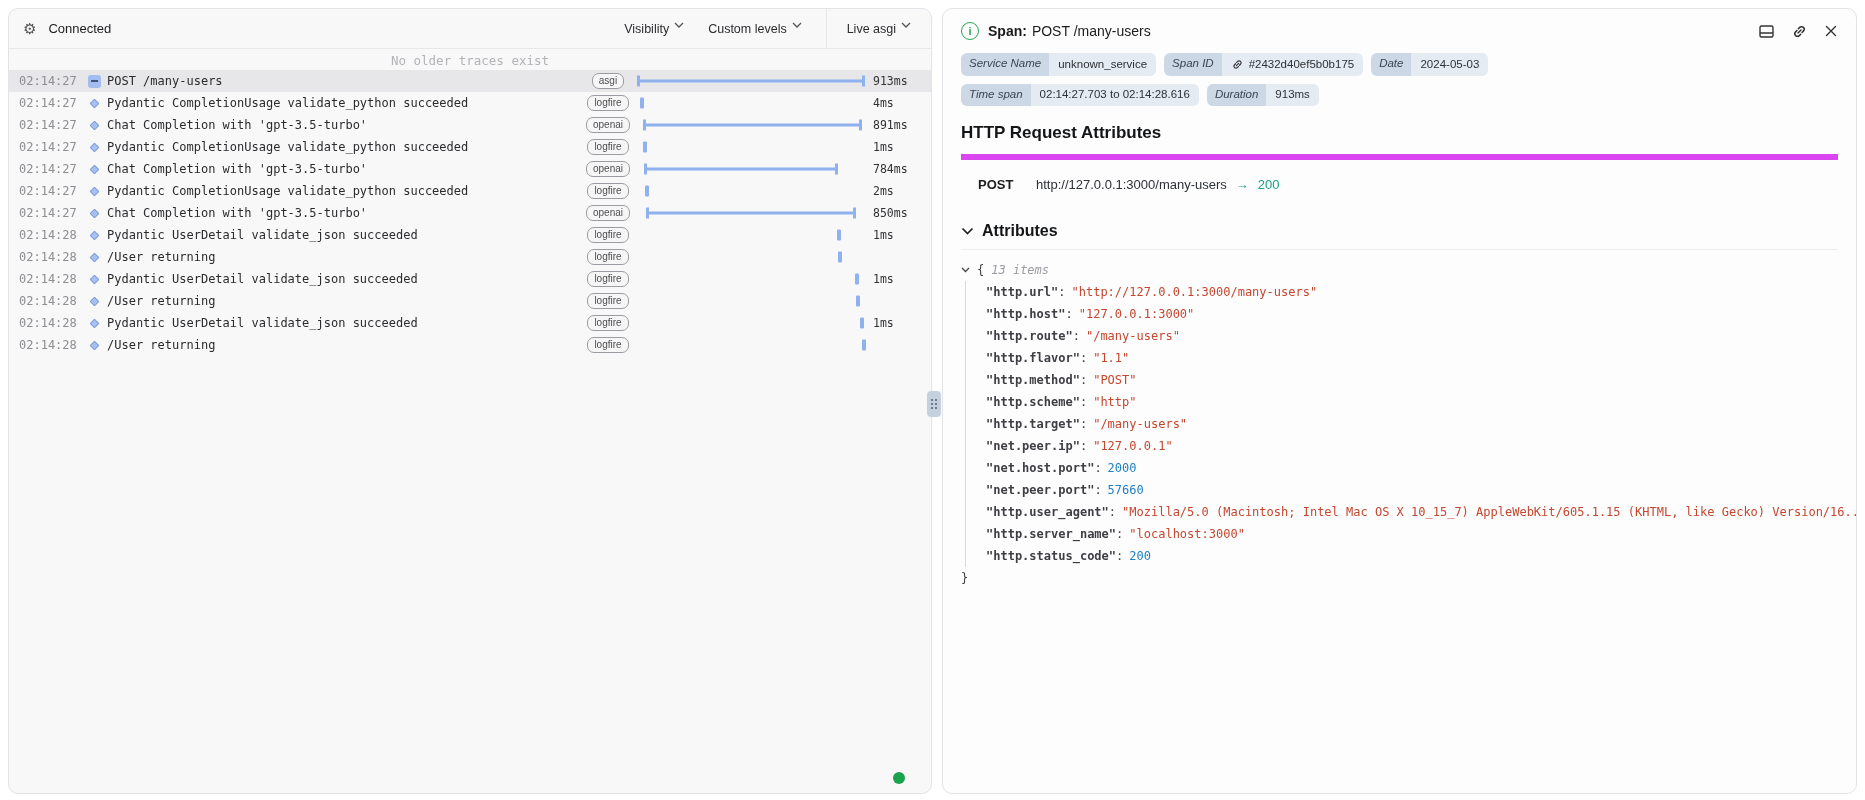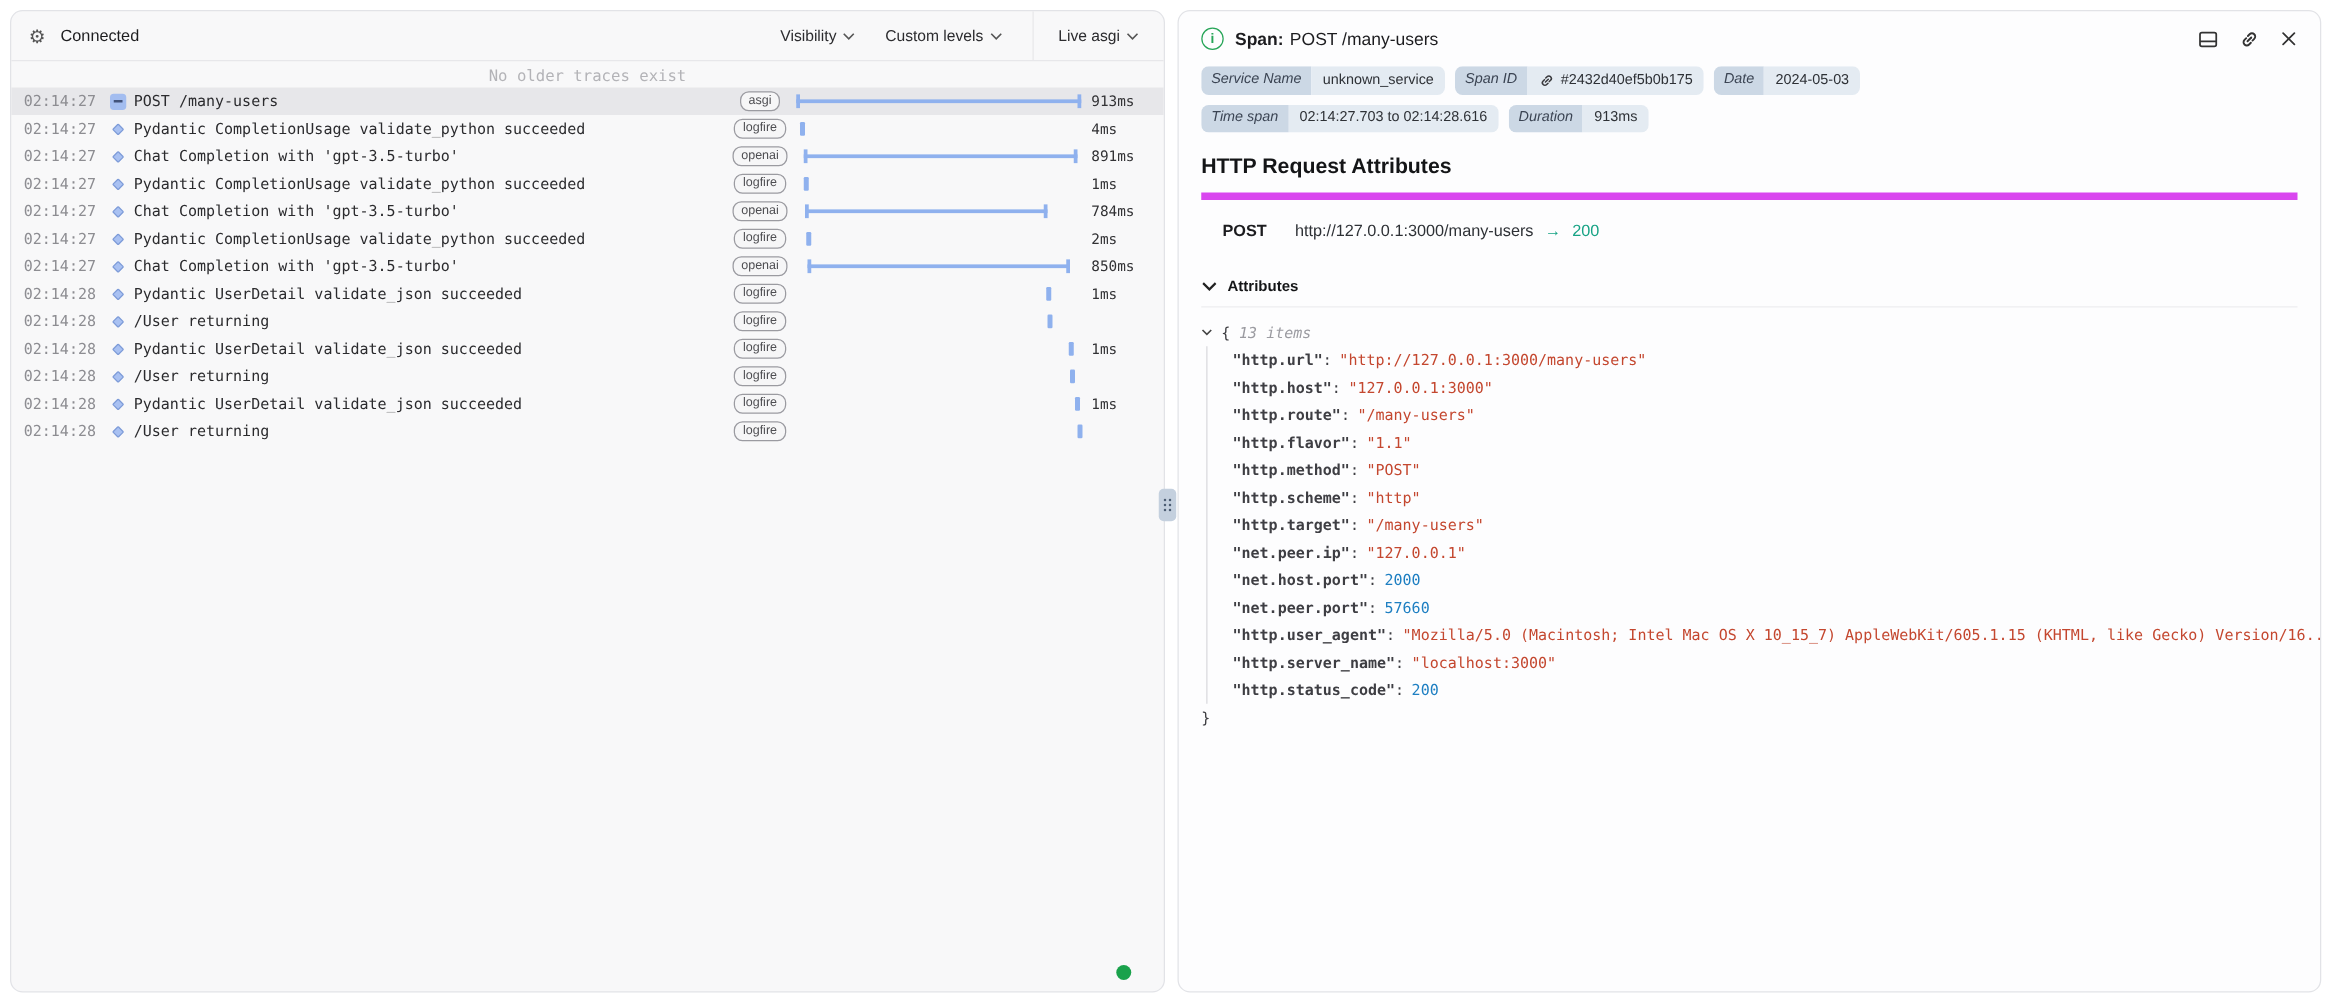"Visibility" .toolbar-item { align-items: center -> flex-start }
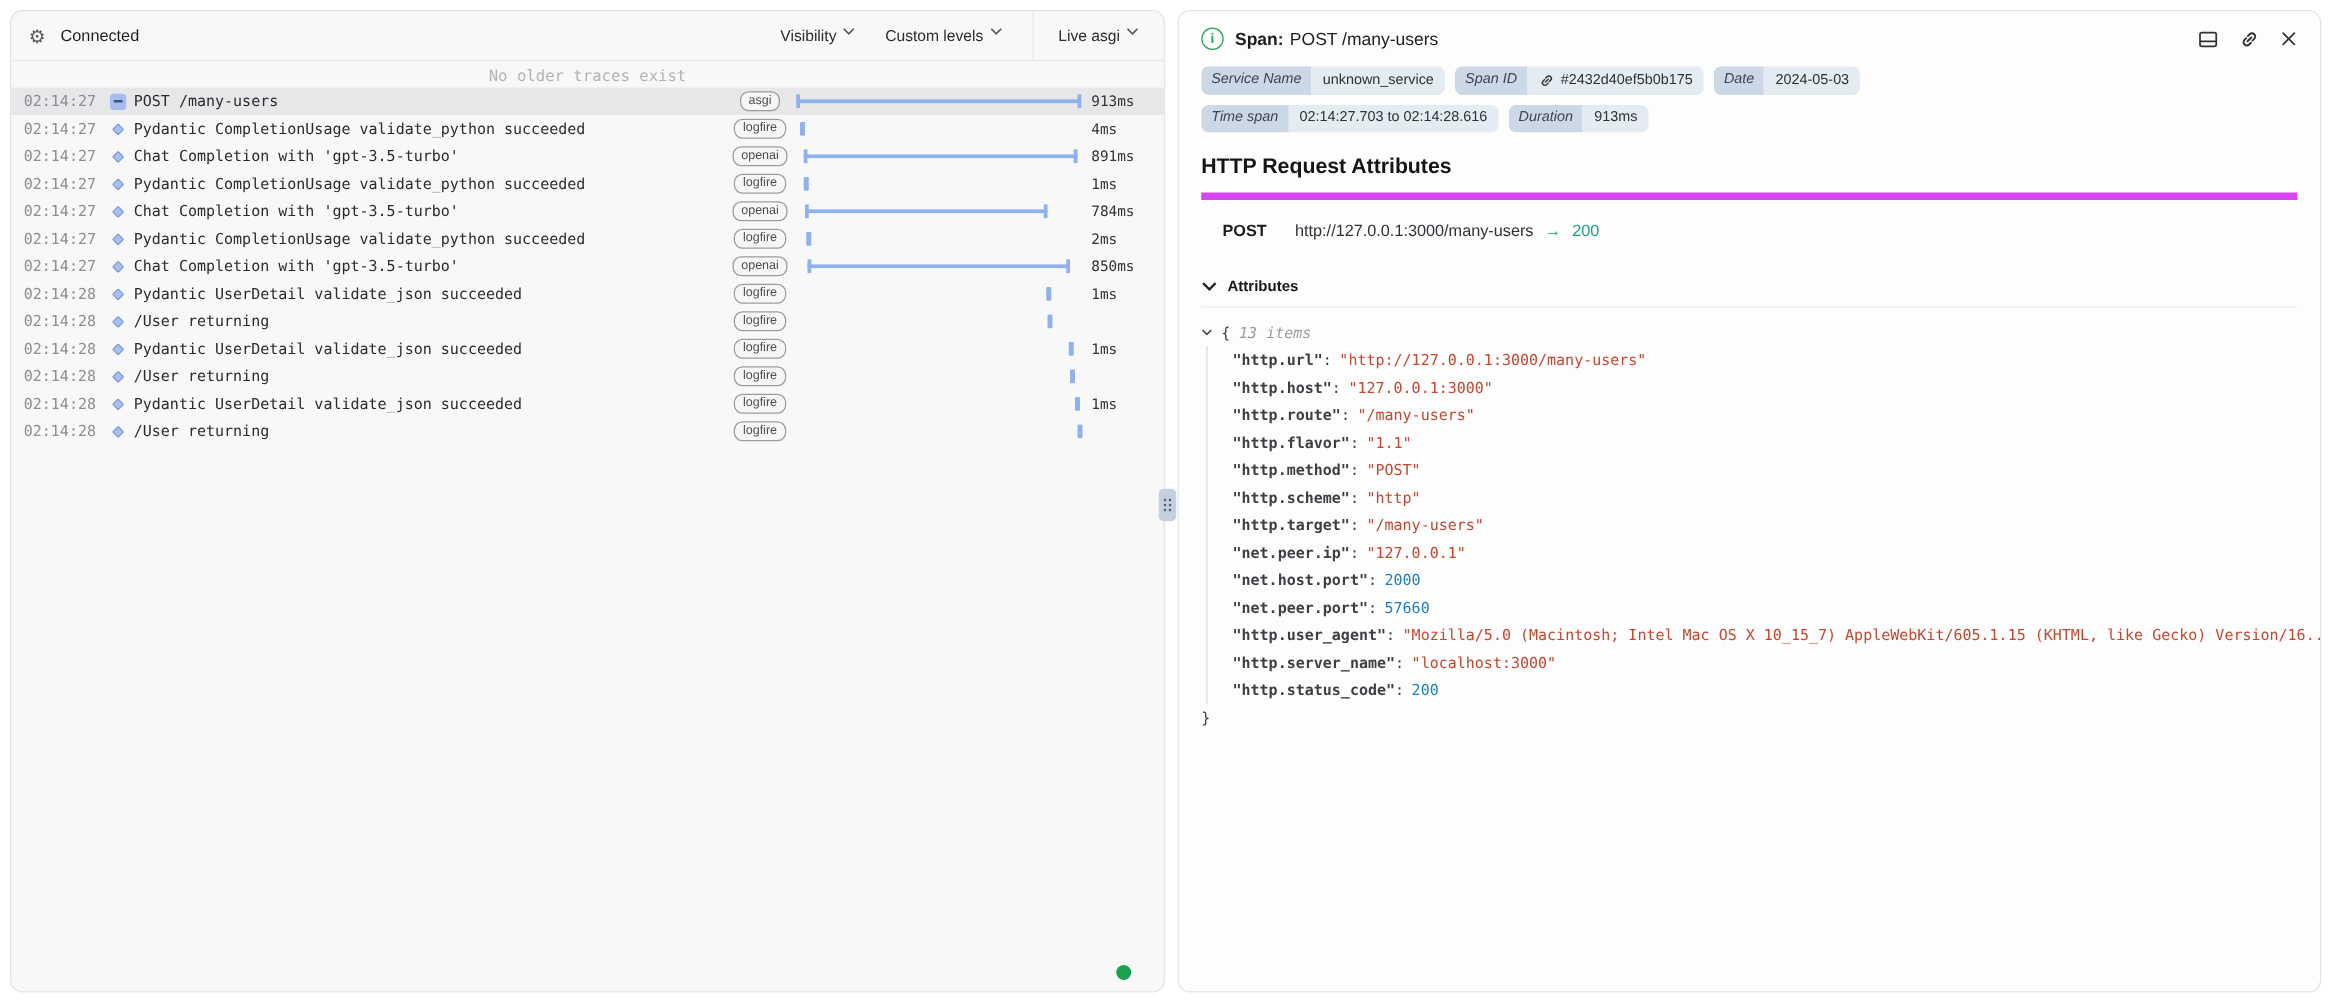"Attributes" .attr-heading { font-size: 12px -> 16px }
